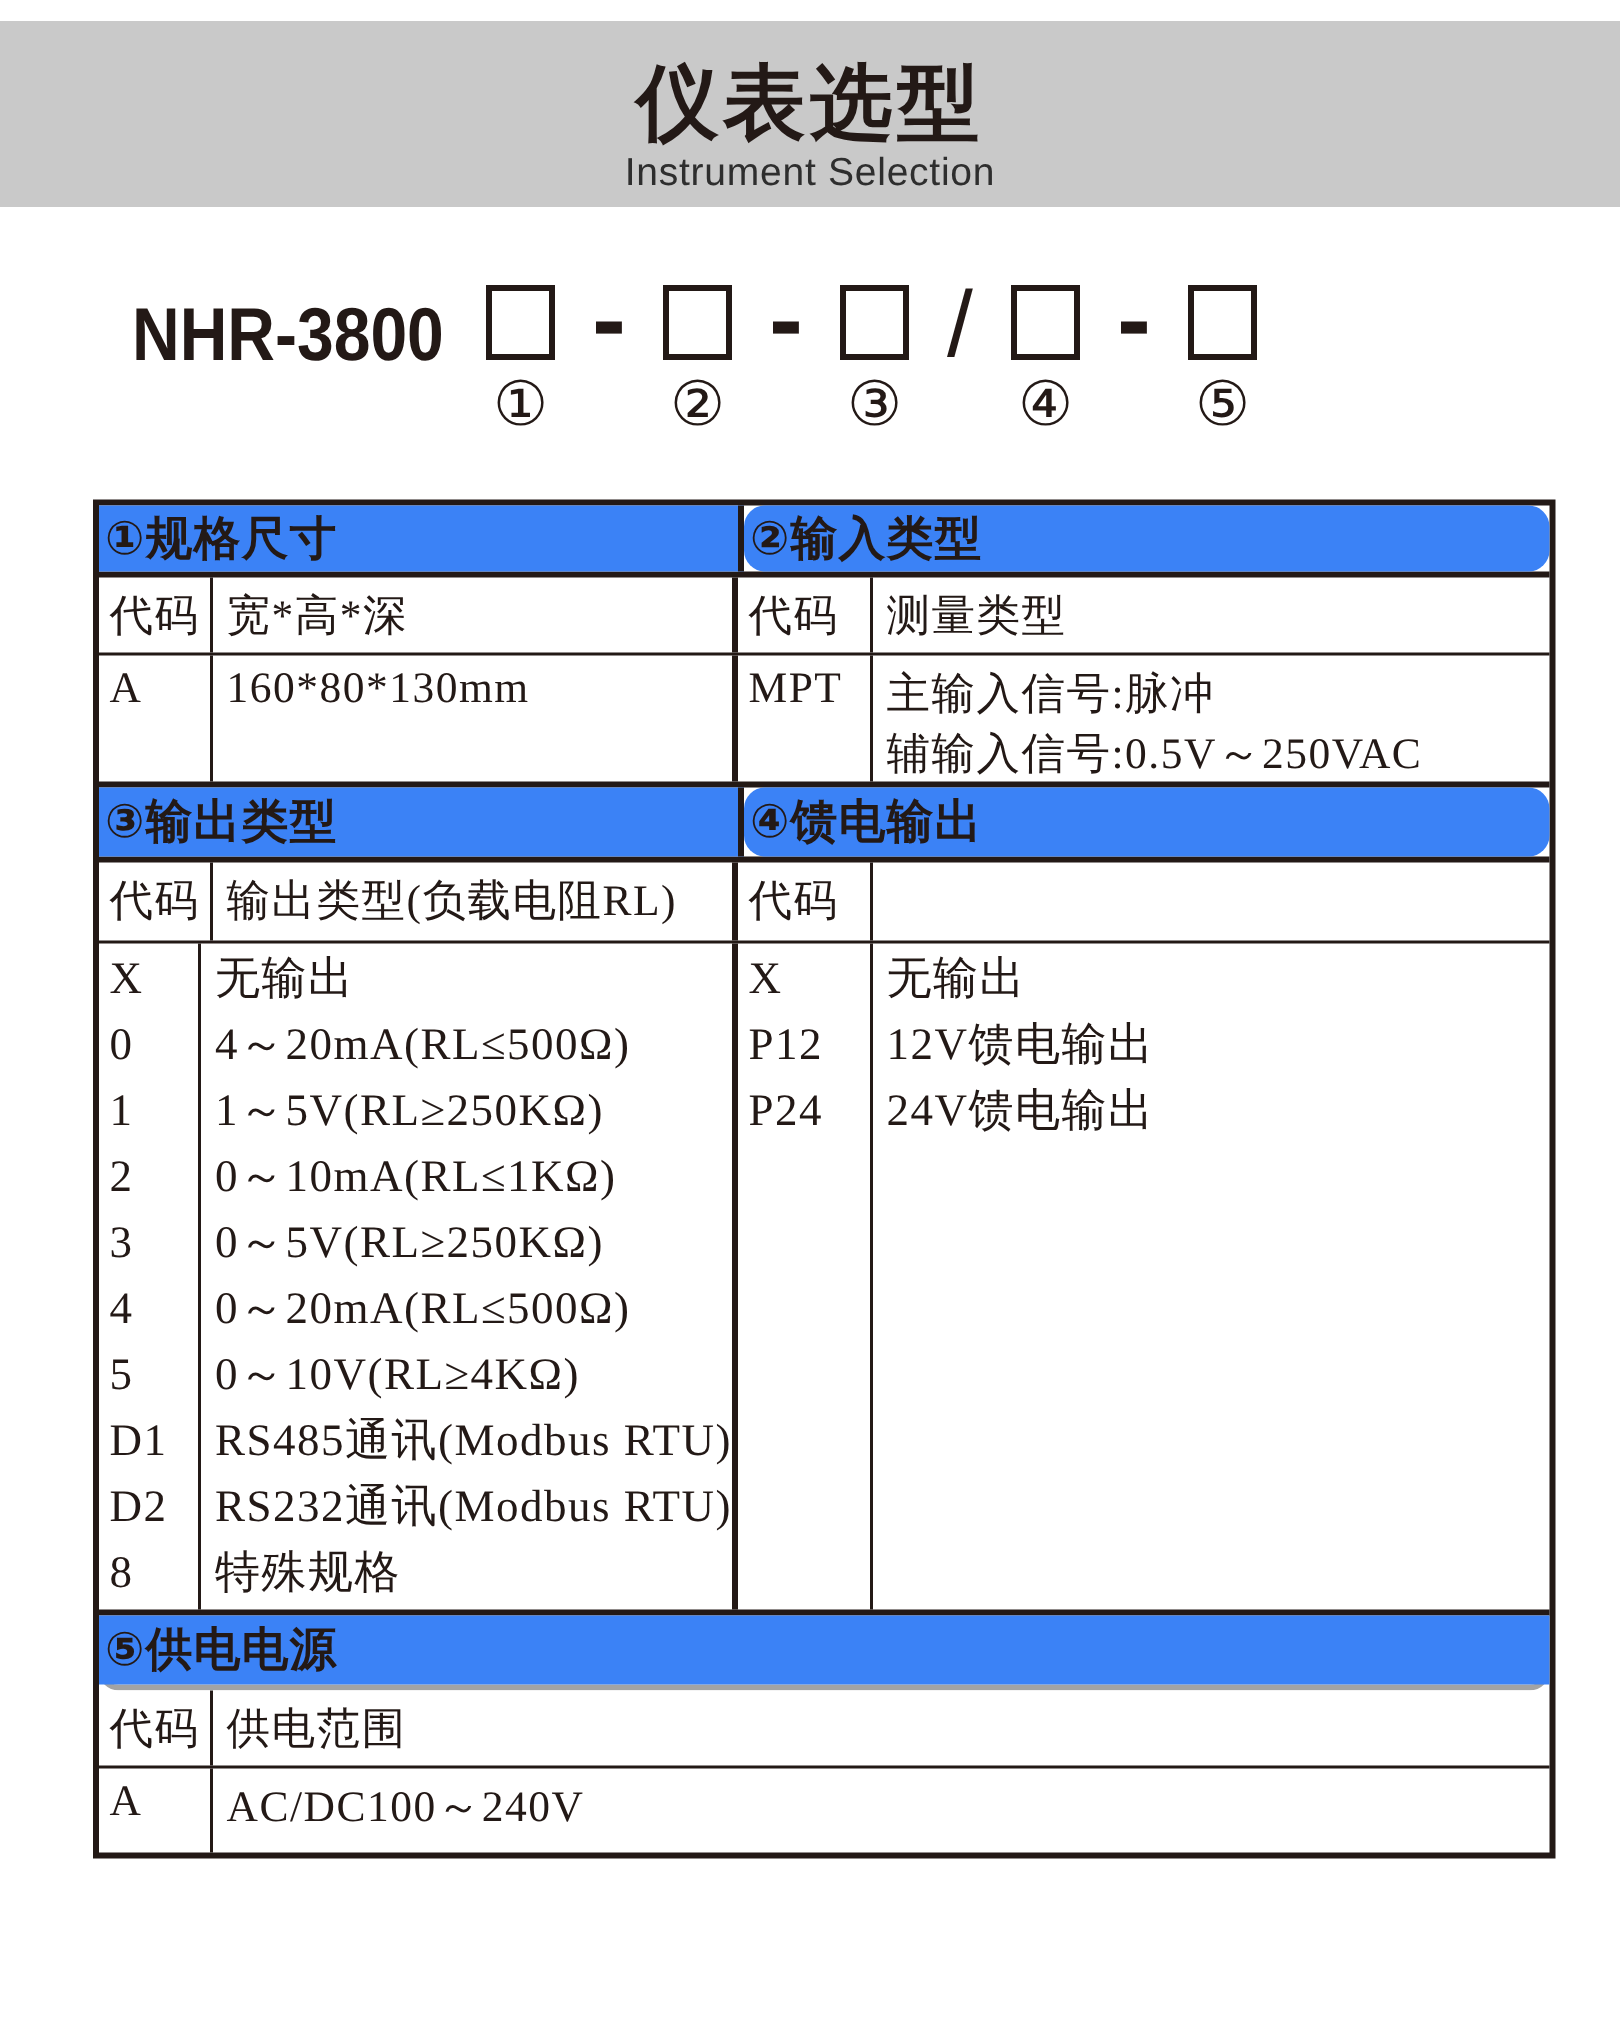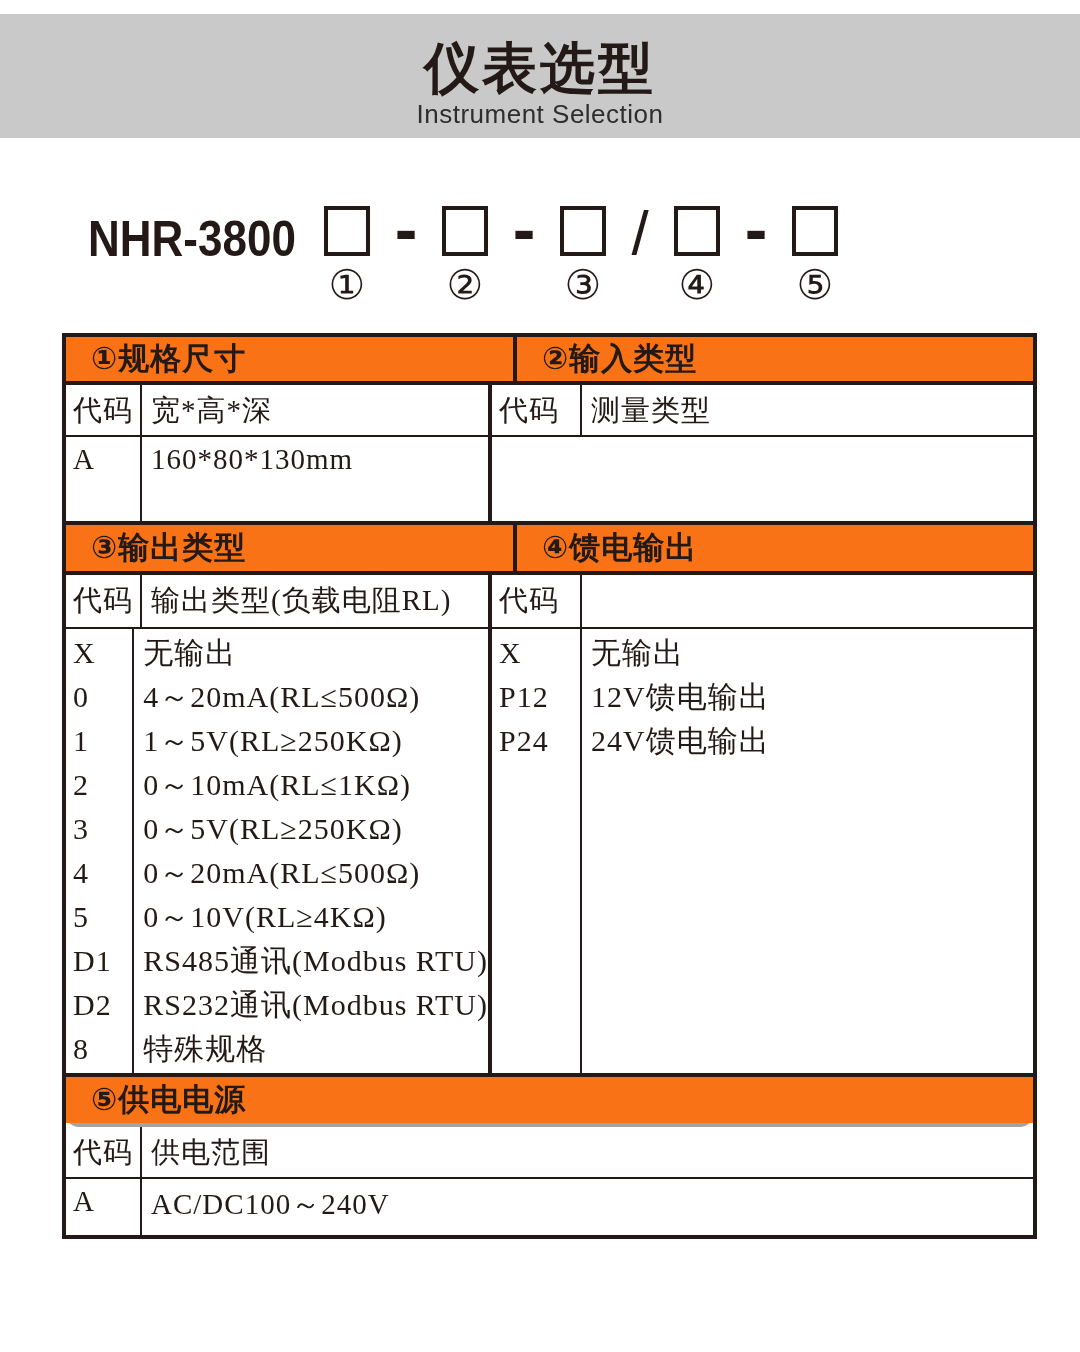"NHR-3800" .model { top: 204px -> 188px }
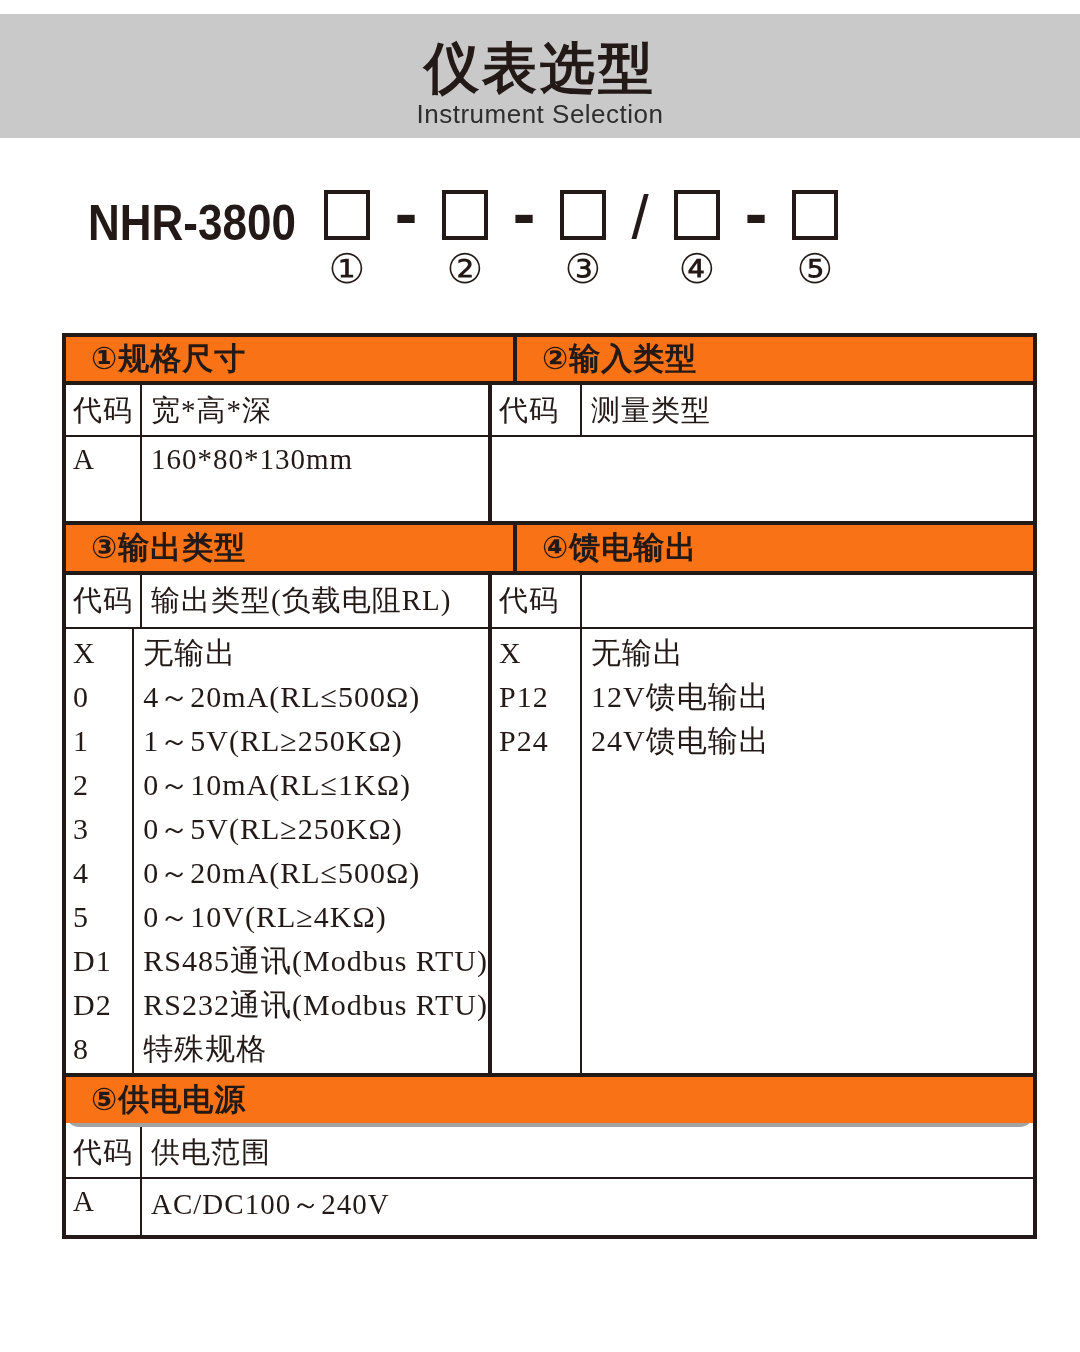"①规格尺寸" .band-cell { background: #f97316 -> #3b82f6; padding-left: 25px -> 4px }
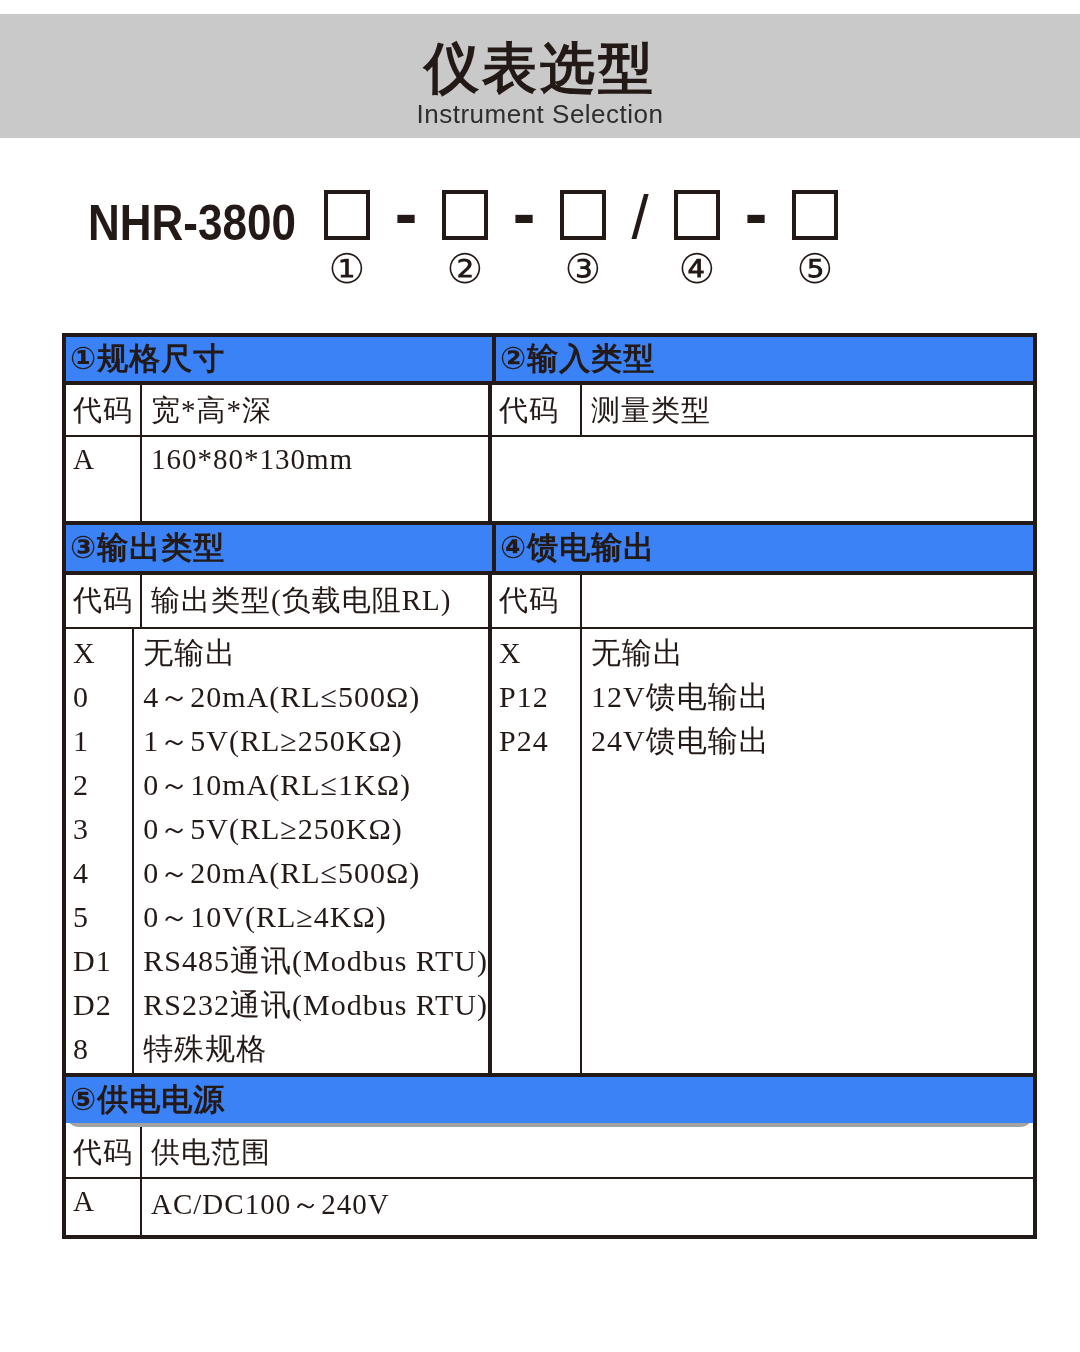"②输入类型" .half-r { border-radius: none -> 14px }
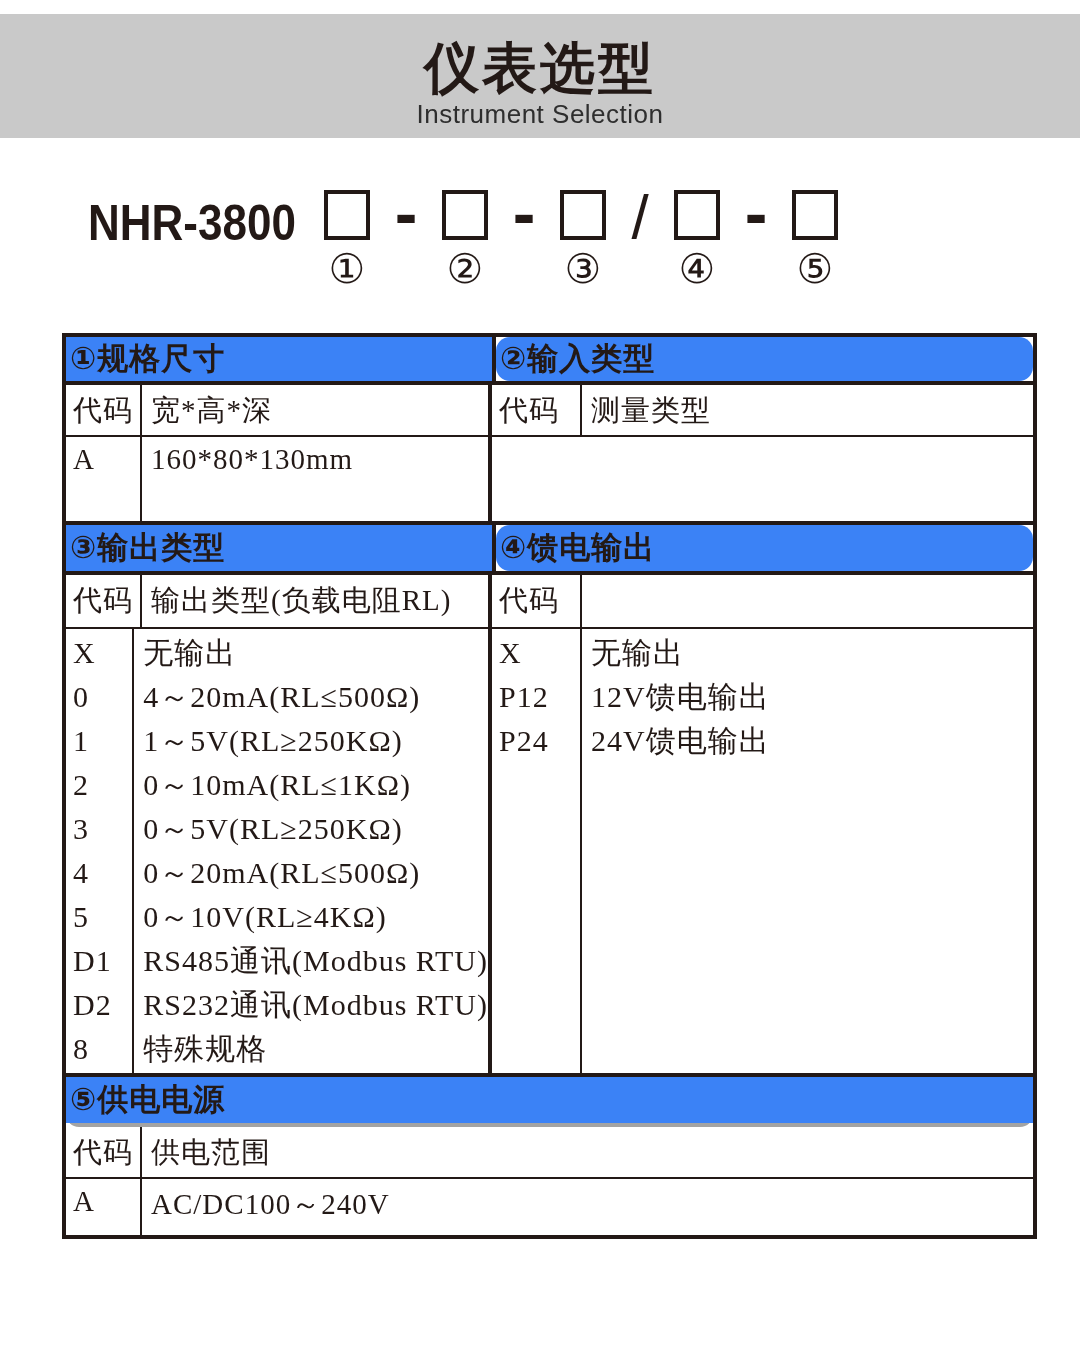"MPT" div.half-r { html: none -> <div> <div>MPT</div> <div> <div>主输入信号:脉冲</div> <div>辅输入信号:0.5V～250VAC</div> </div> </div> }
